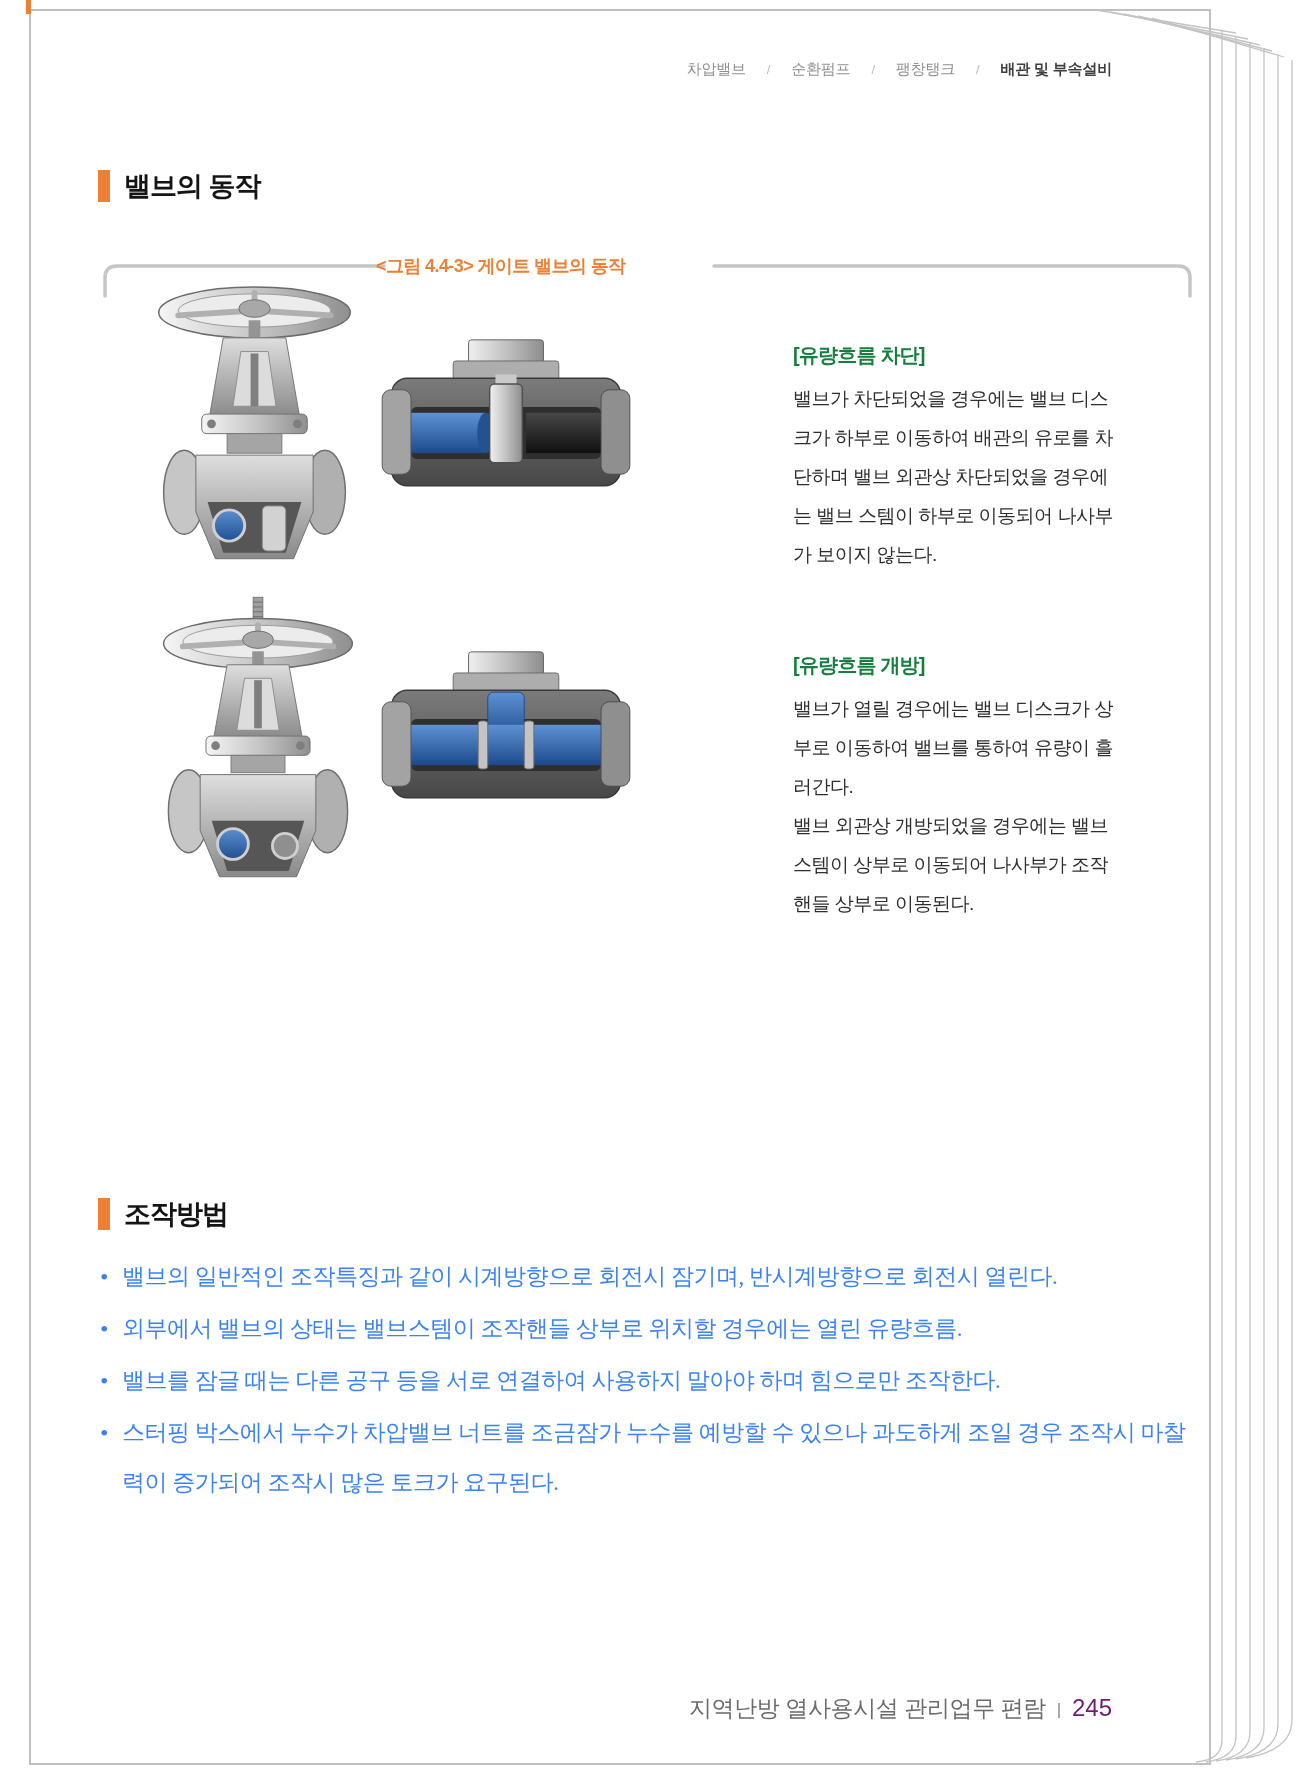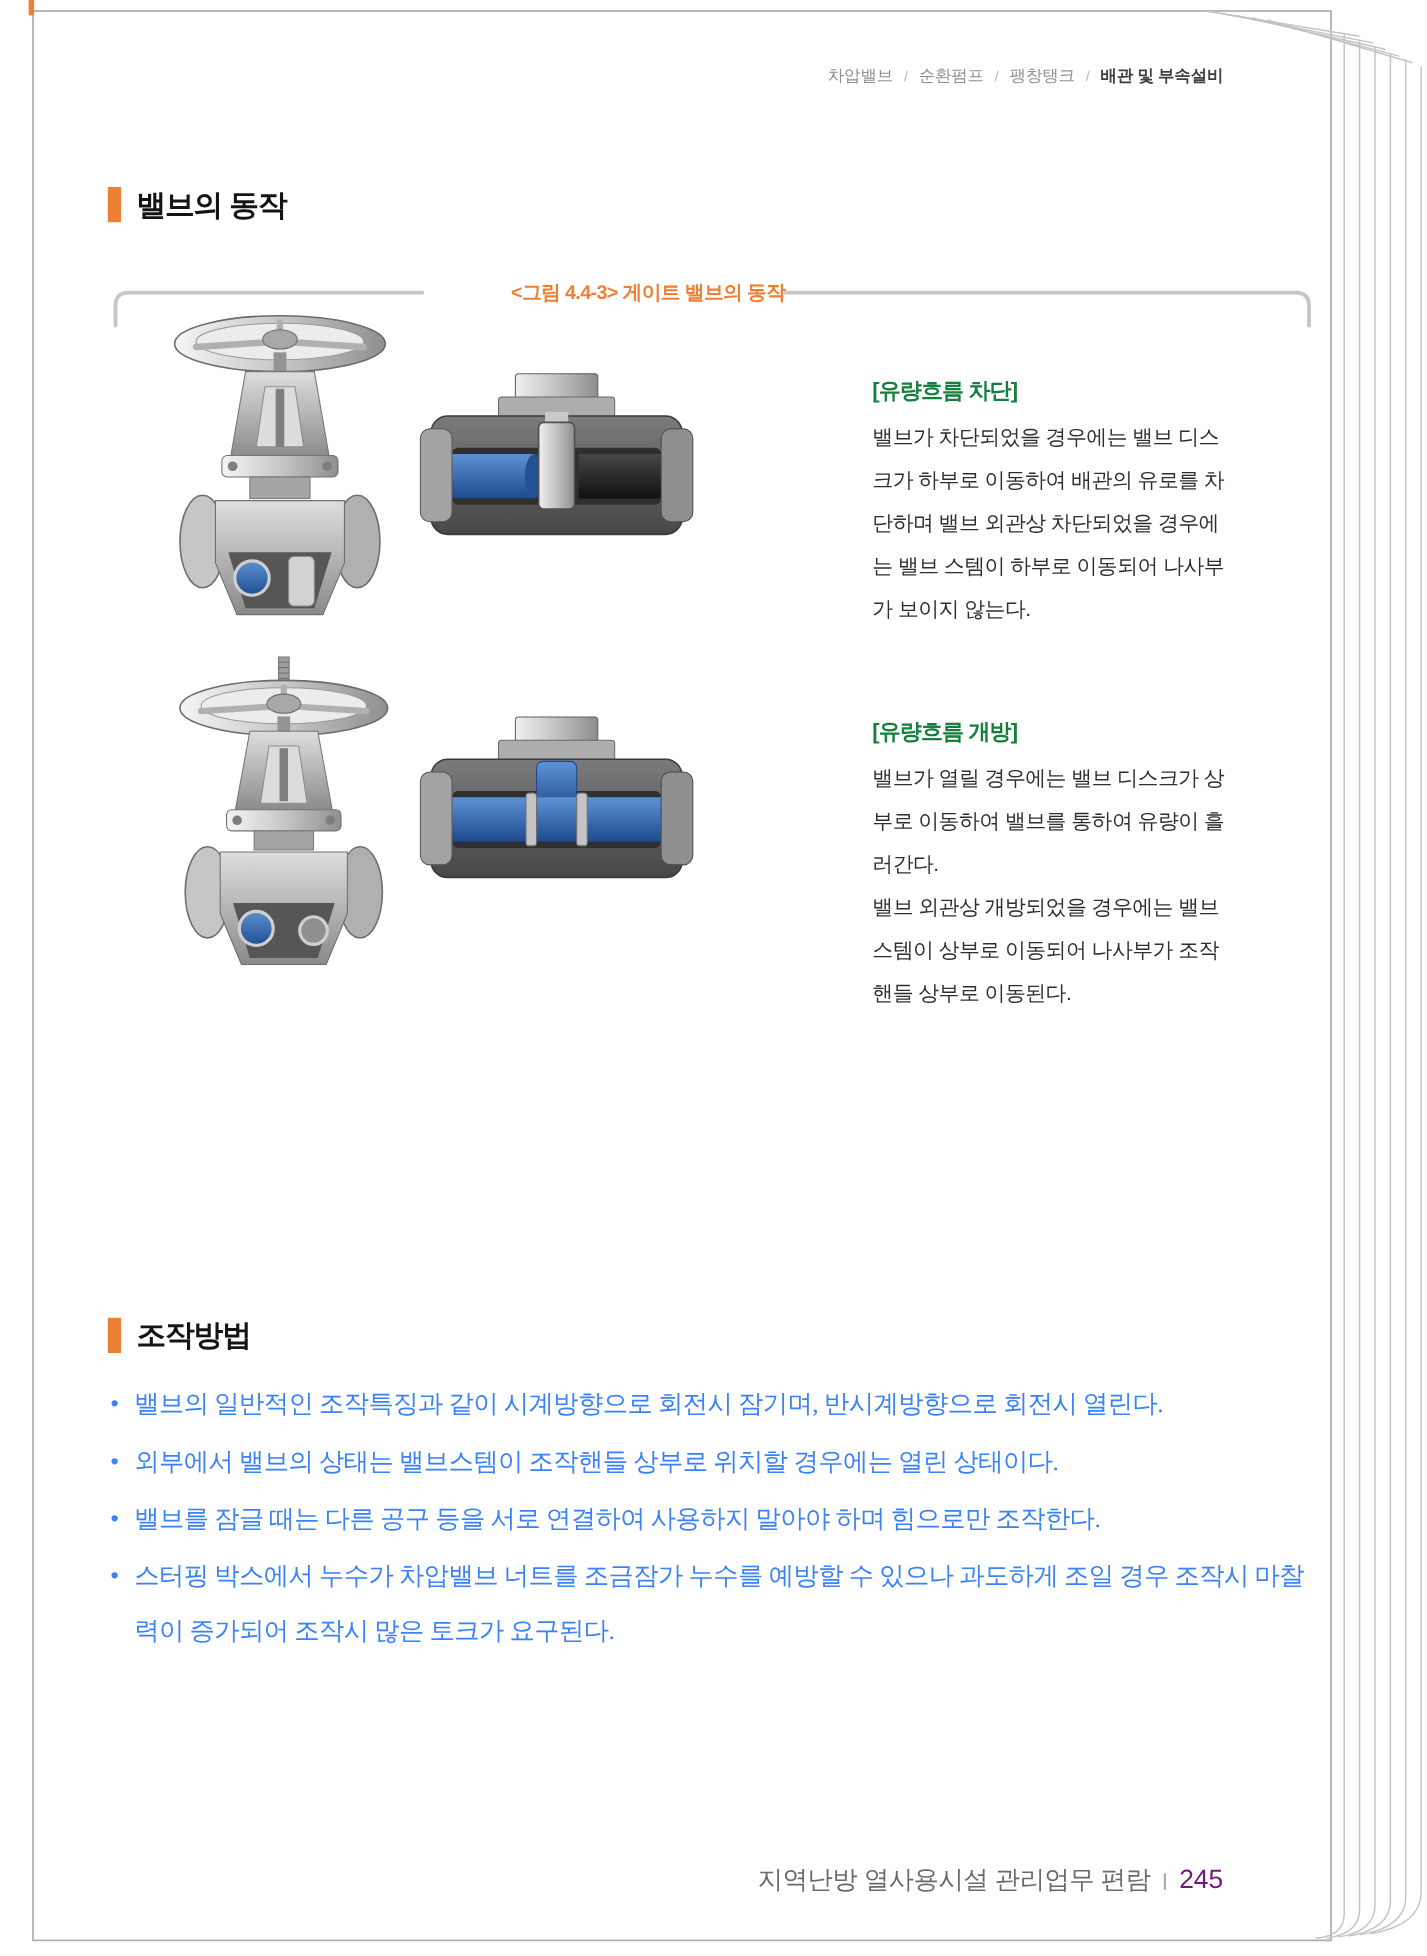"차압밸브" .breadcrumb { gap: 10px -> 21px }
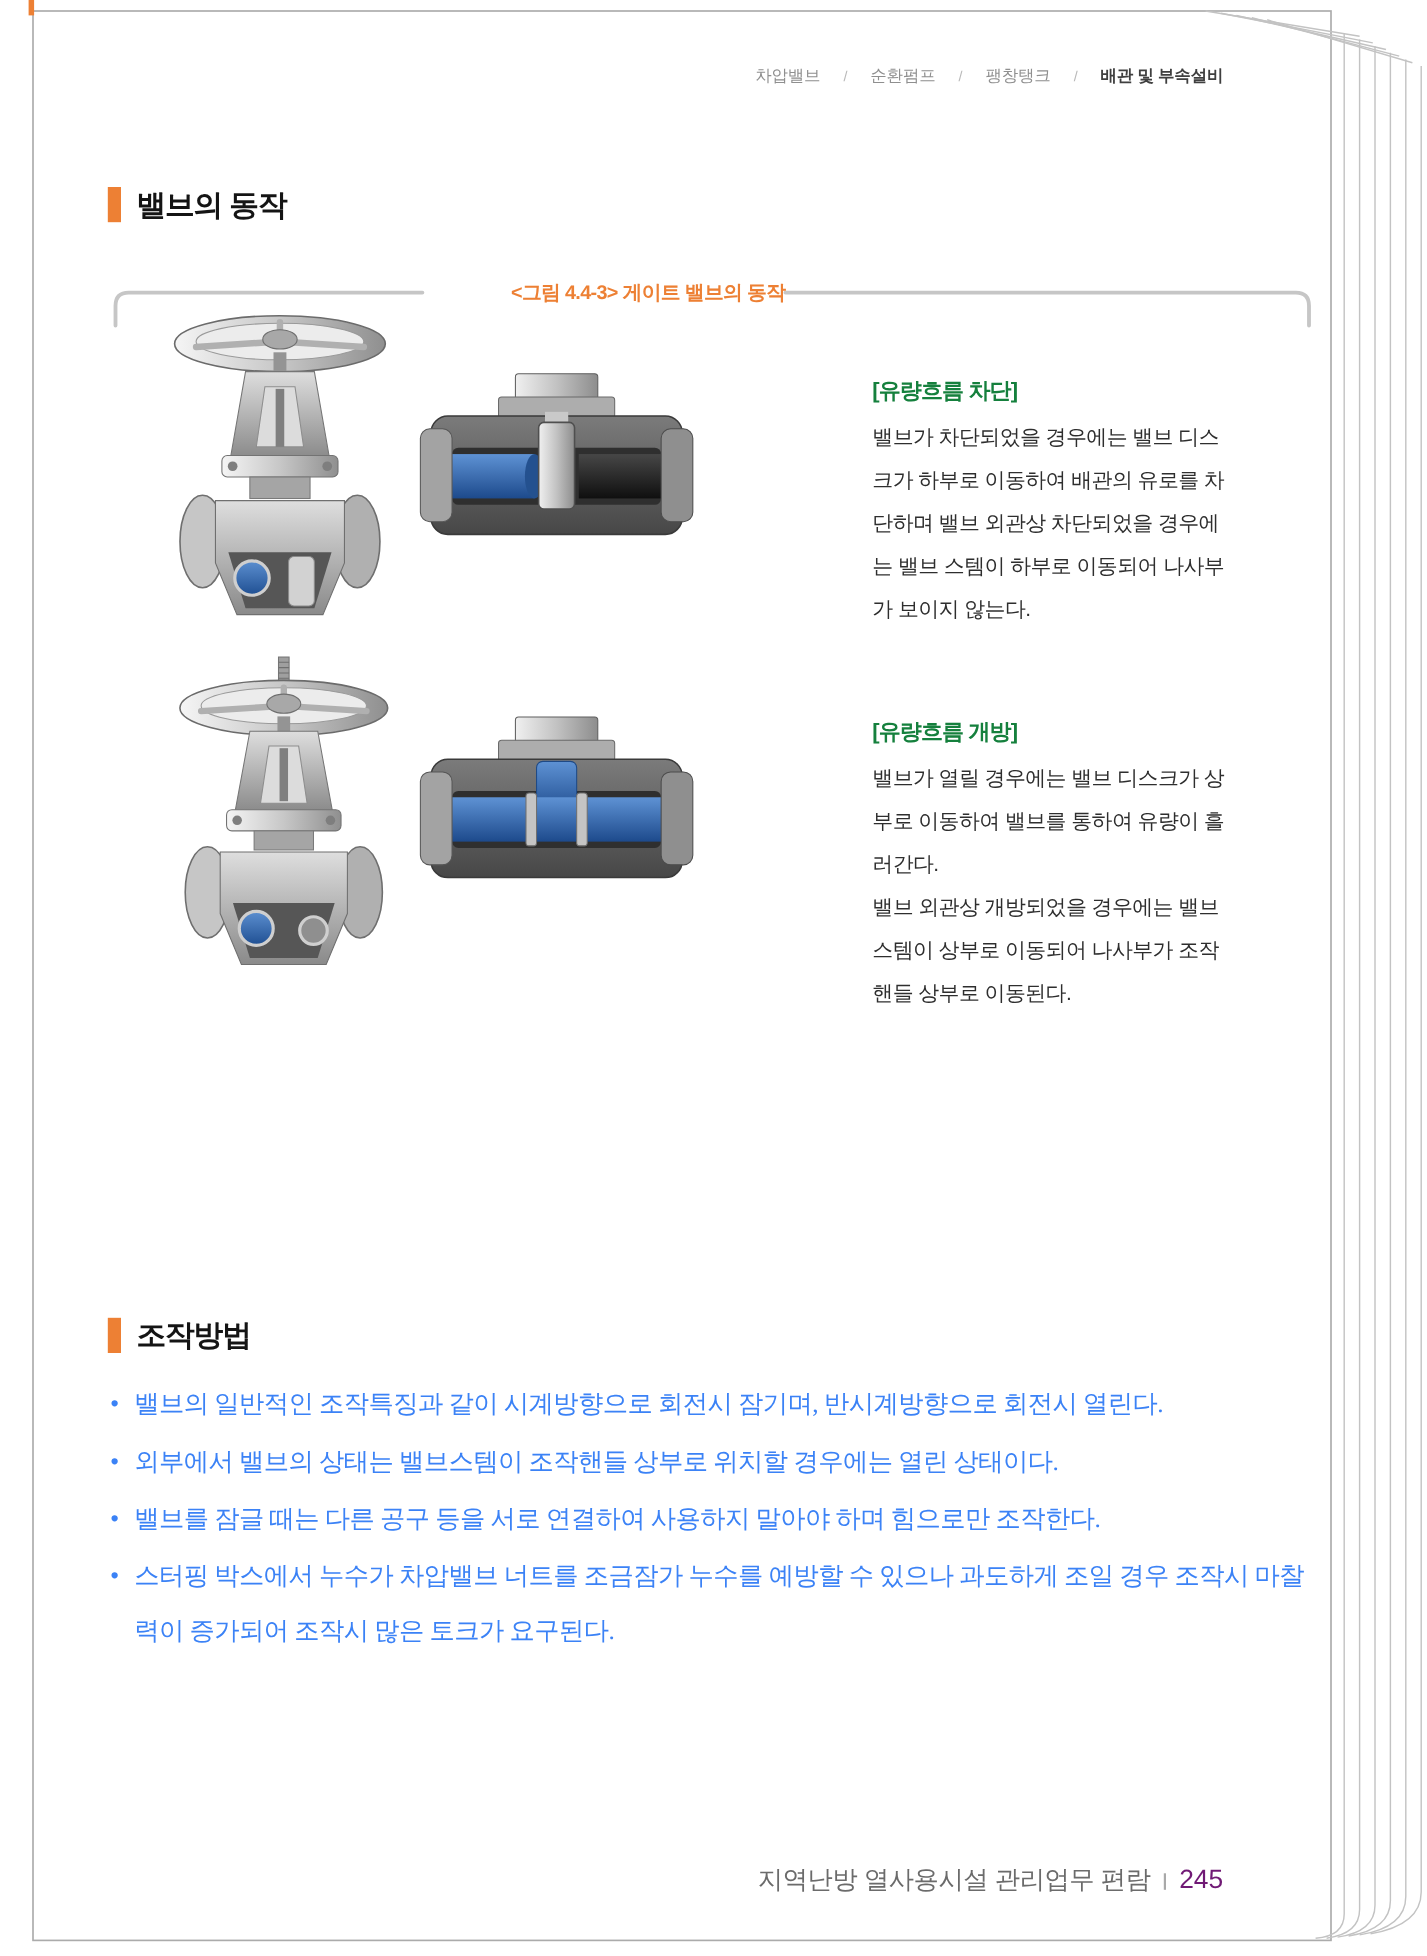"<그림 4.4-3> 게이트 밸브의 동작" .fig-caption { left: 272px -> 284px; text-align: right -> left }
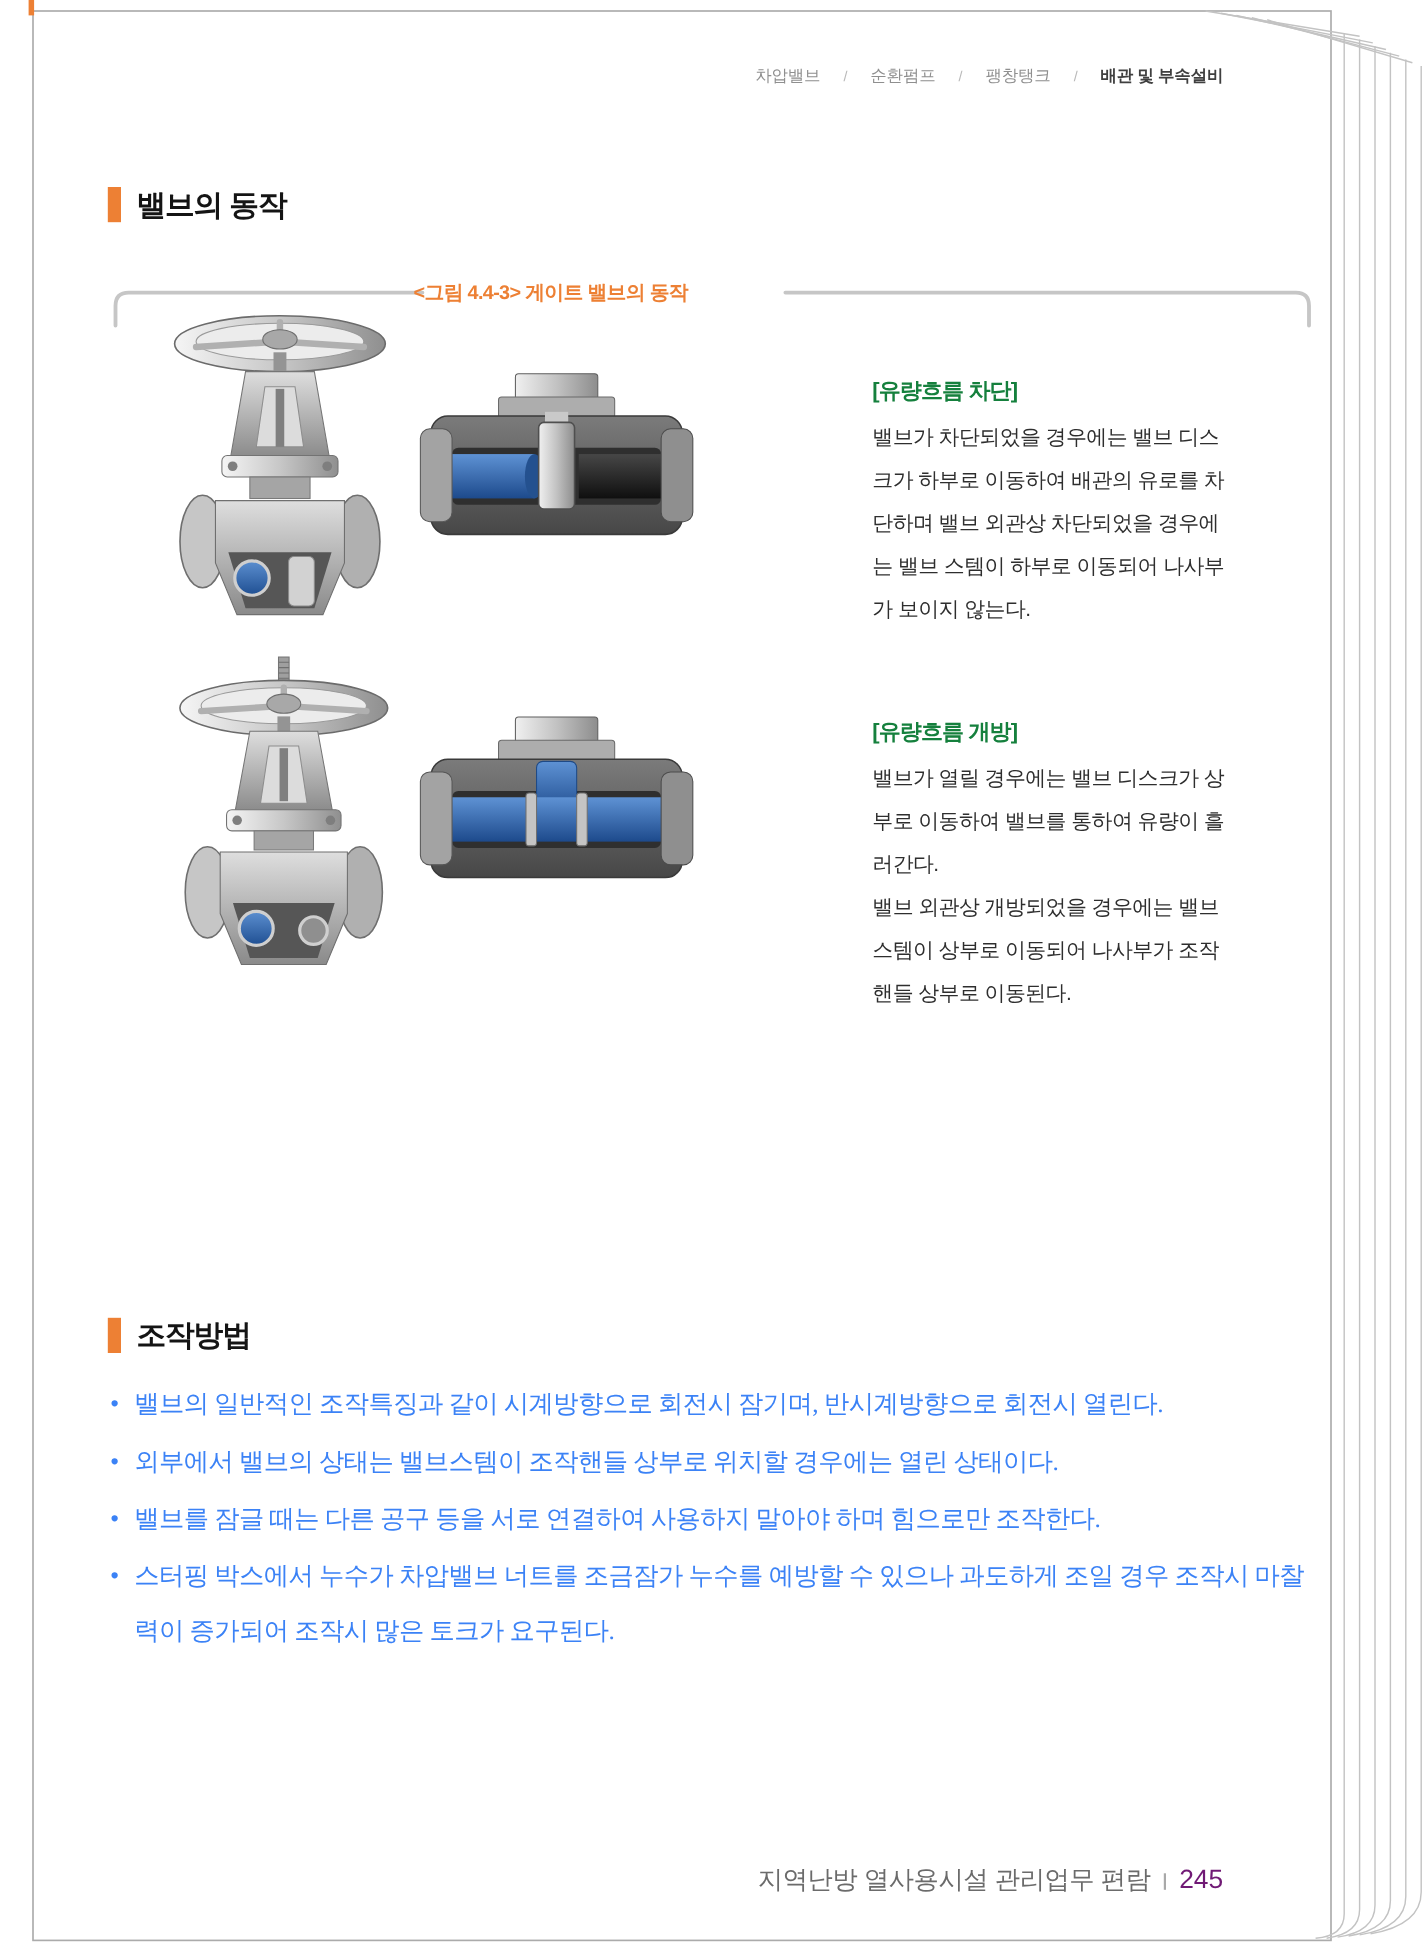"외부에서 밸브의 상태는 밸브스템이 조작핸들" li { text: 상태이다 -> 유량흐름 }
